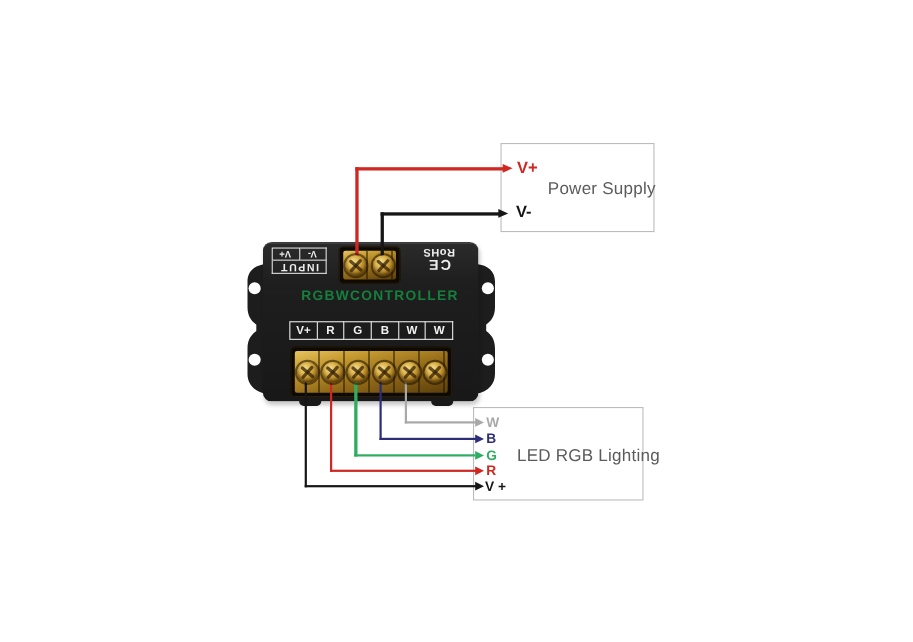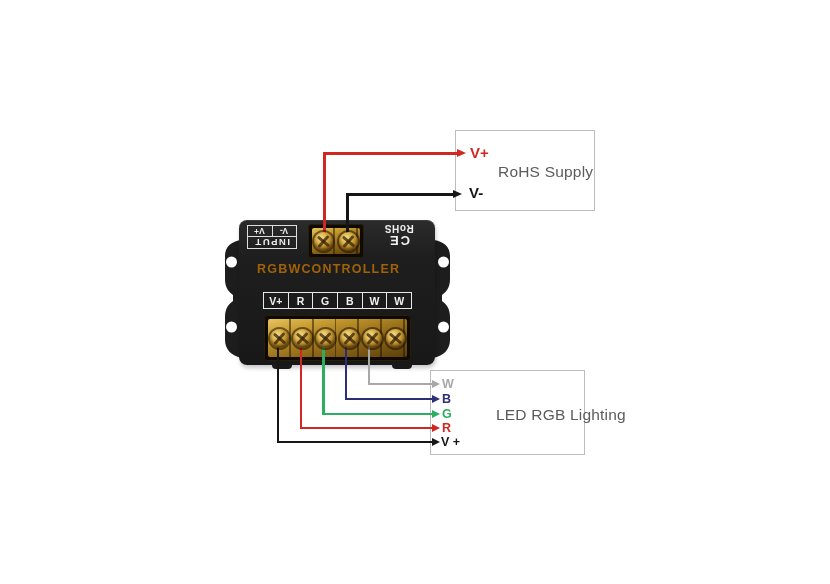"RoHS Supply" span.box-title { text: RoHS -> Power }
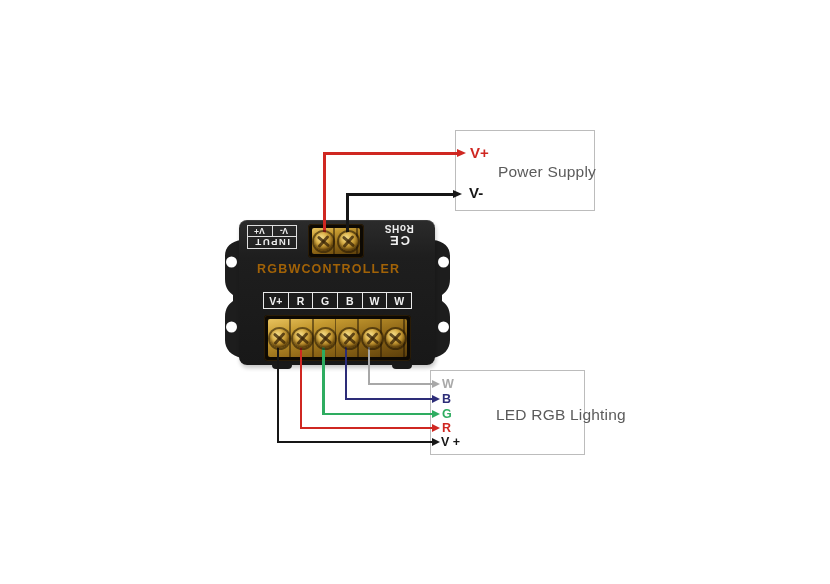"RGBW" .ctrl-title { color: #a16207 -> #15803d; justify-content: flex-start -> flex-end }
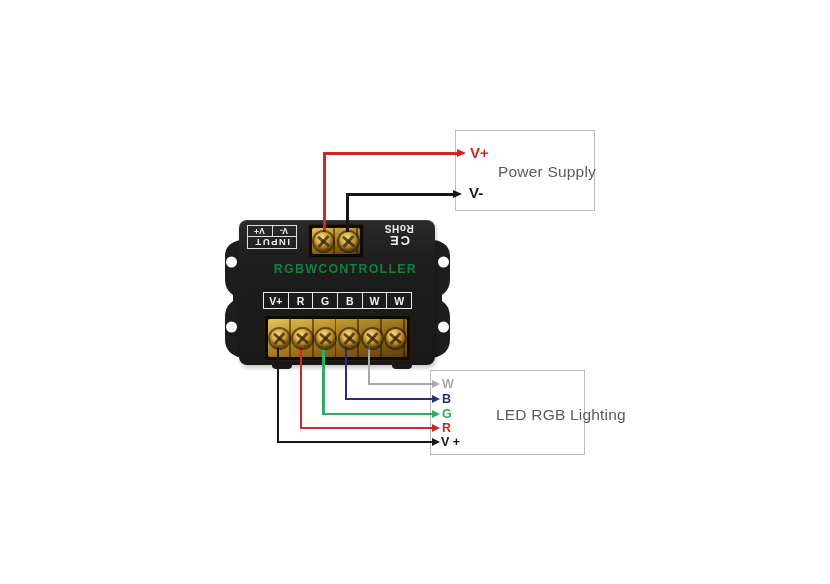"LED RGB Lighting" .led-title { left: 496px -> 470px }
